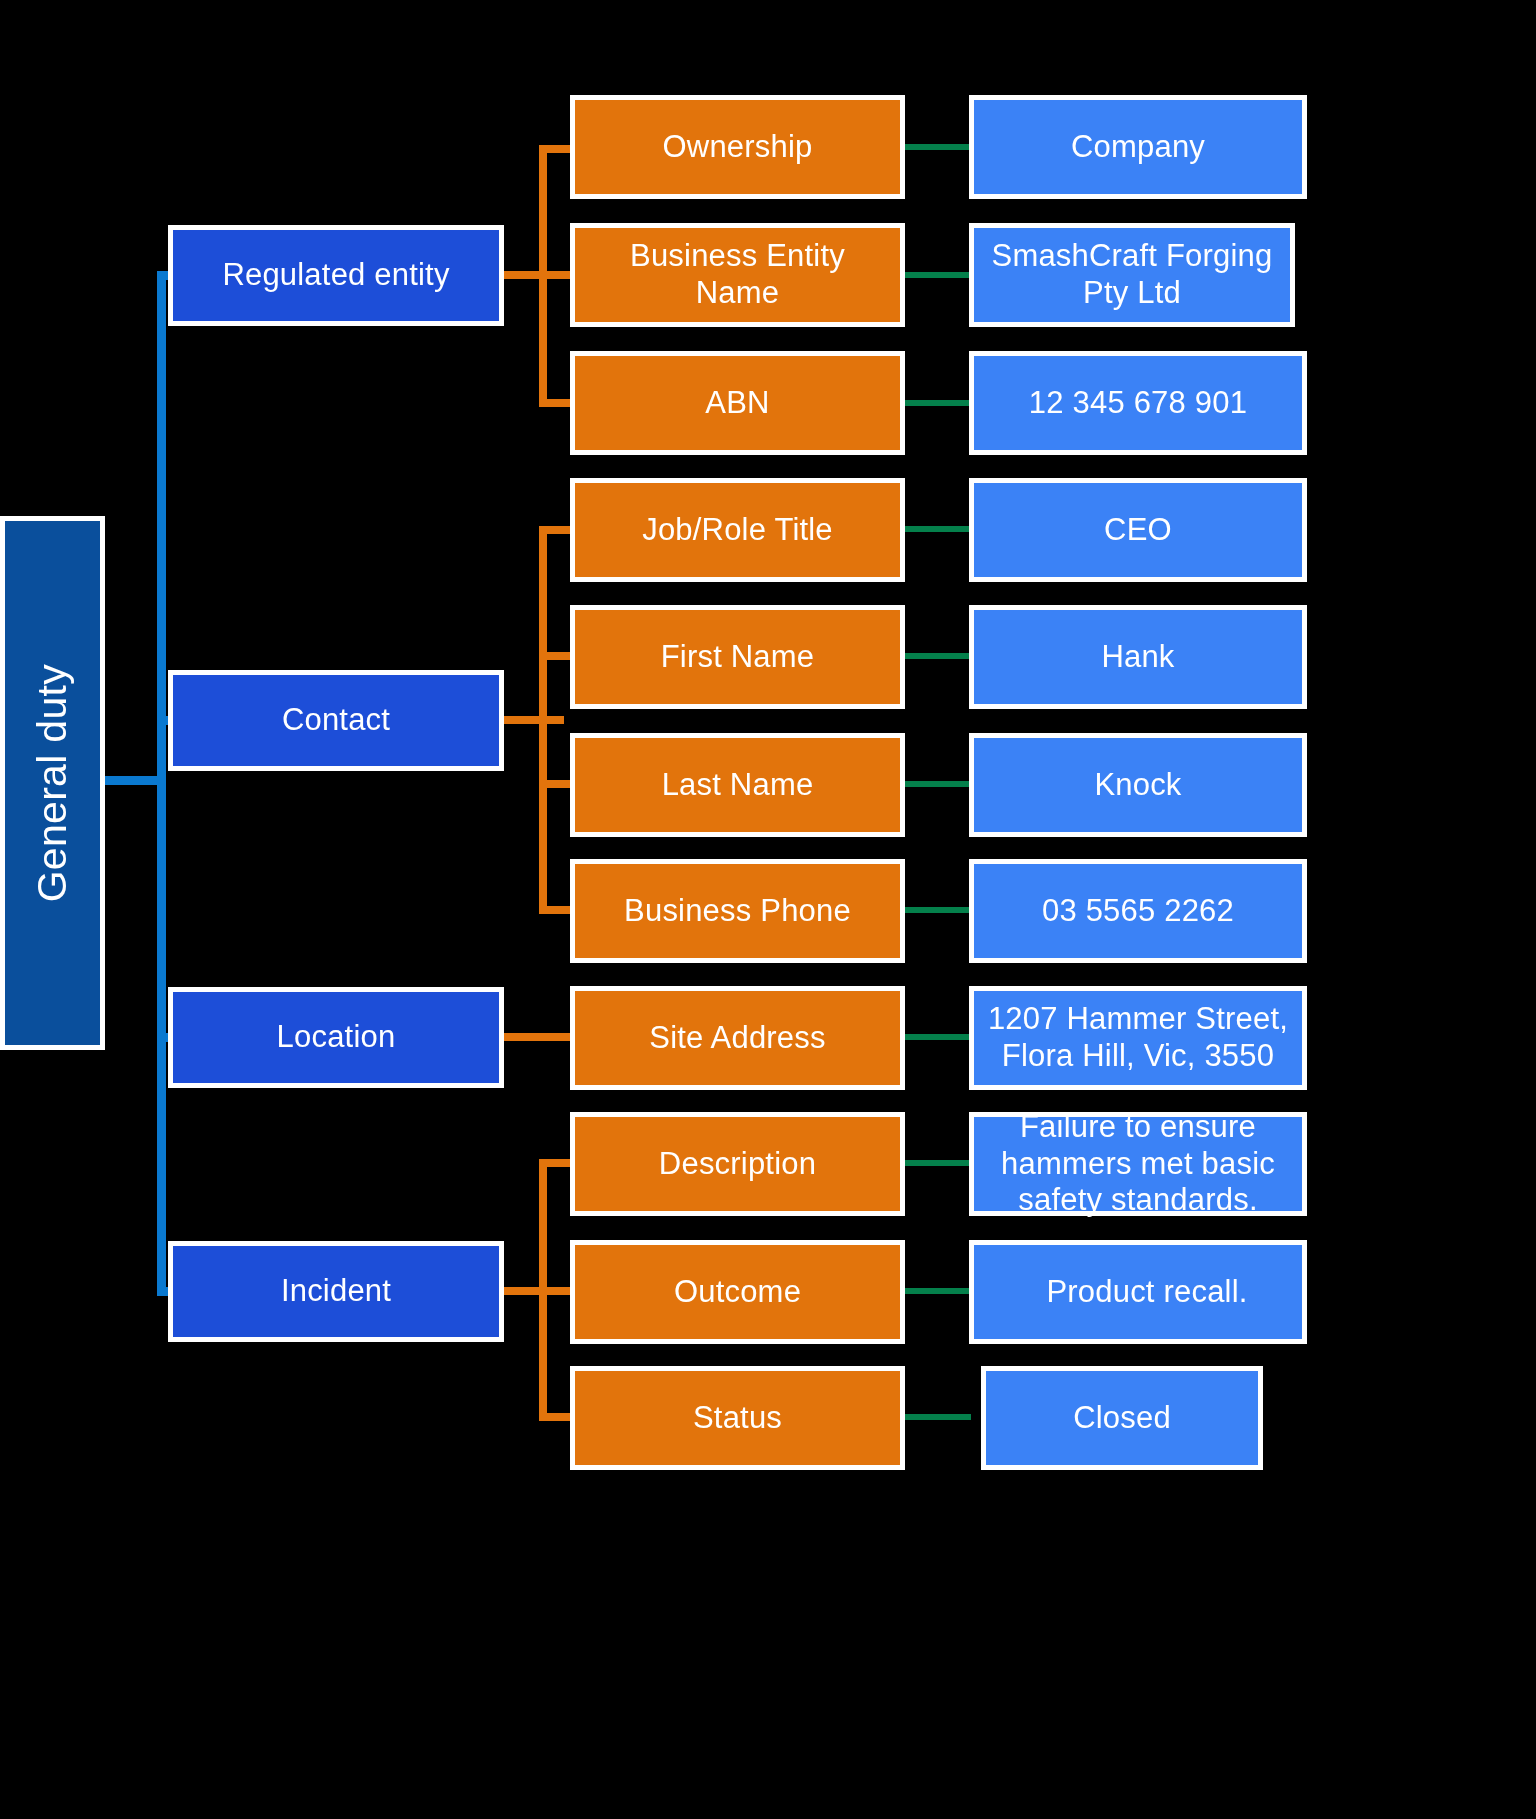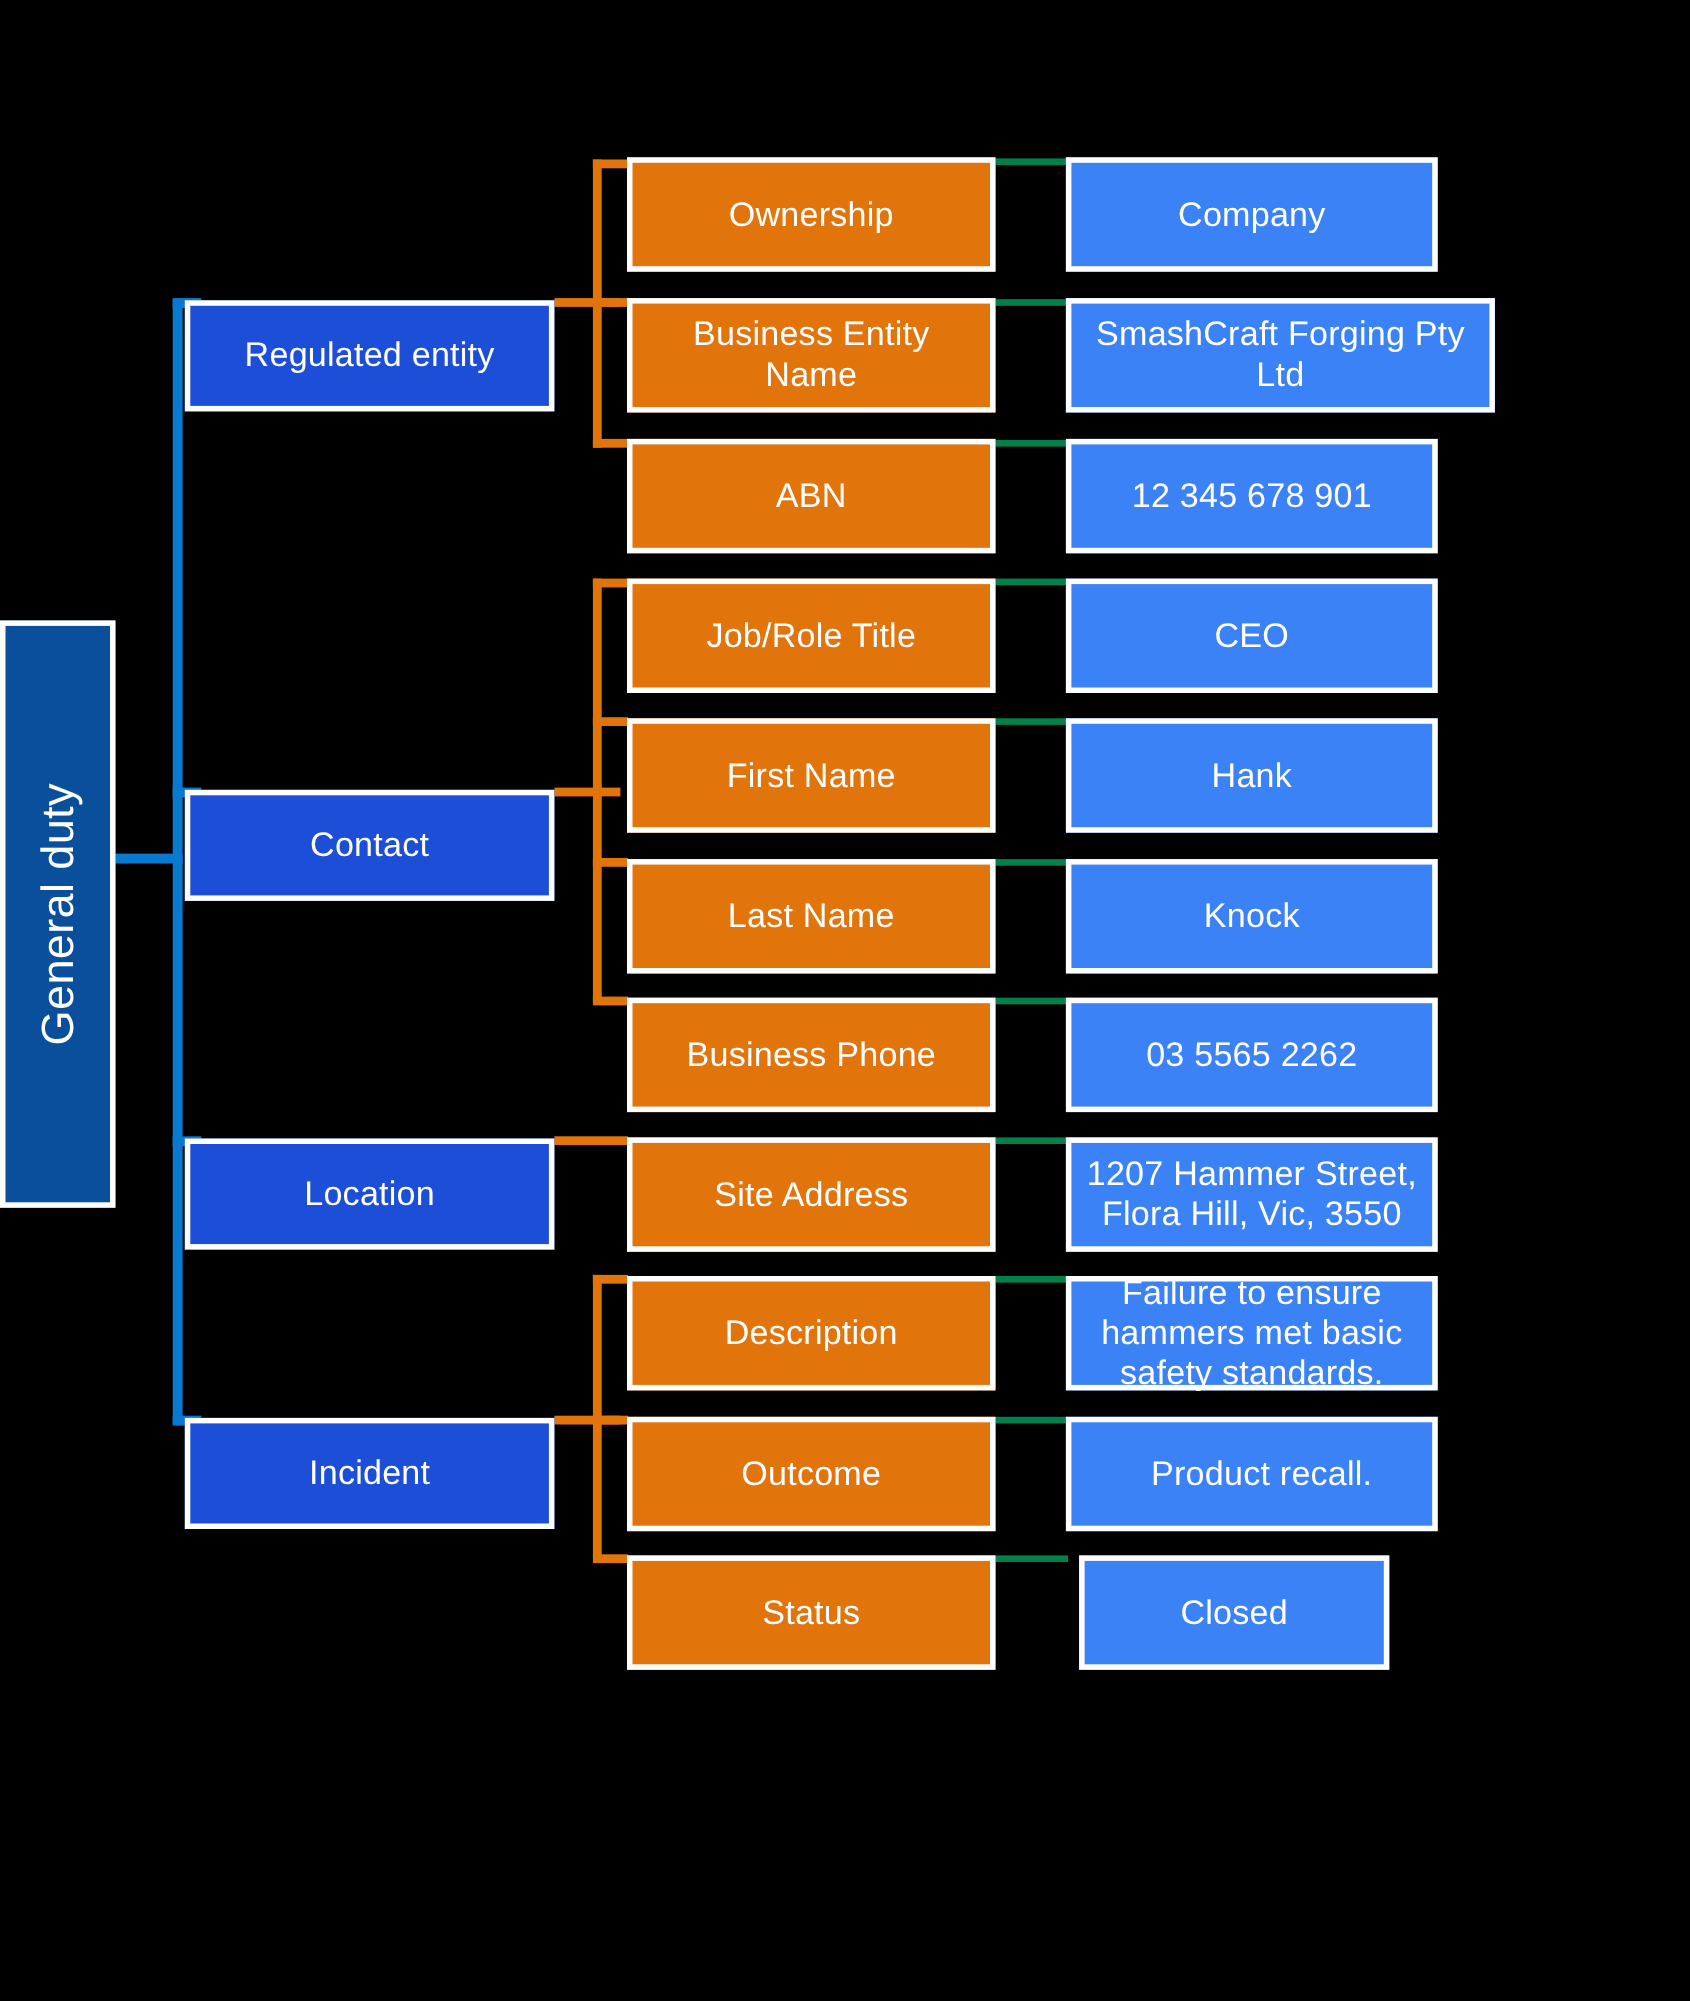"Ownership" .node { margin-top: 48px -> none }
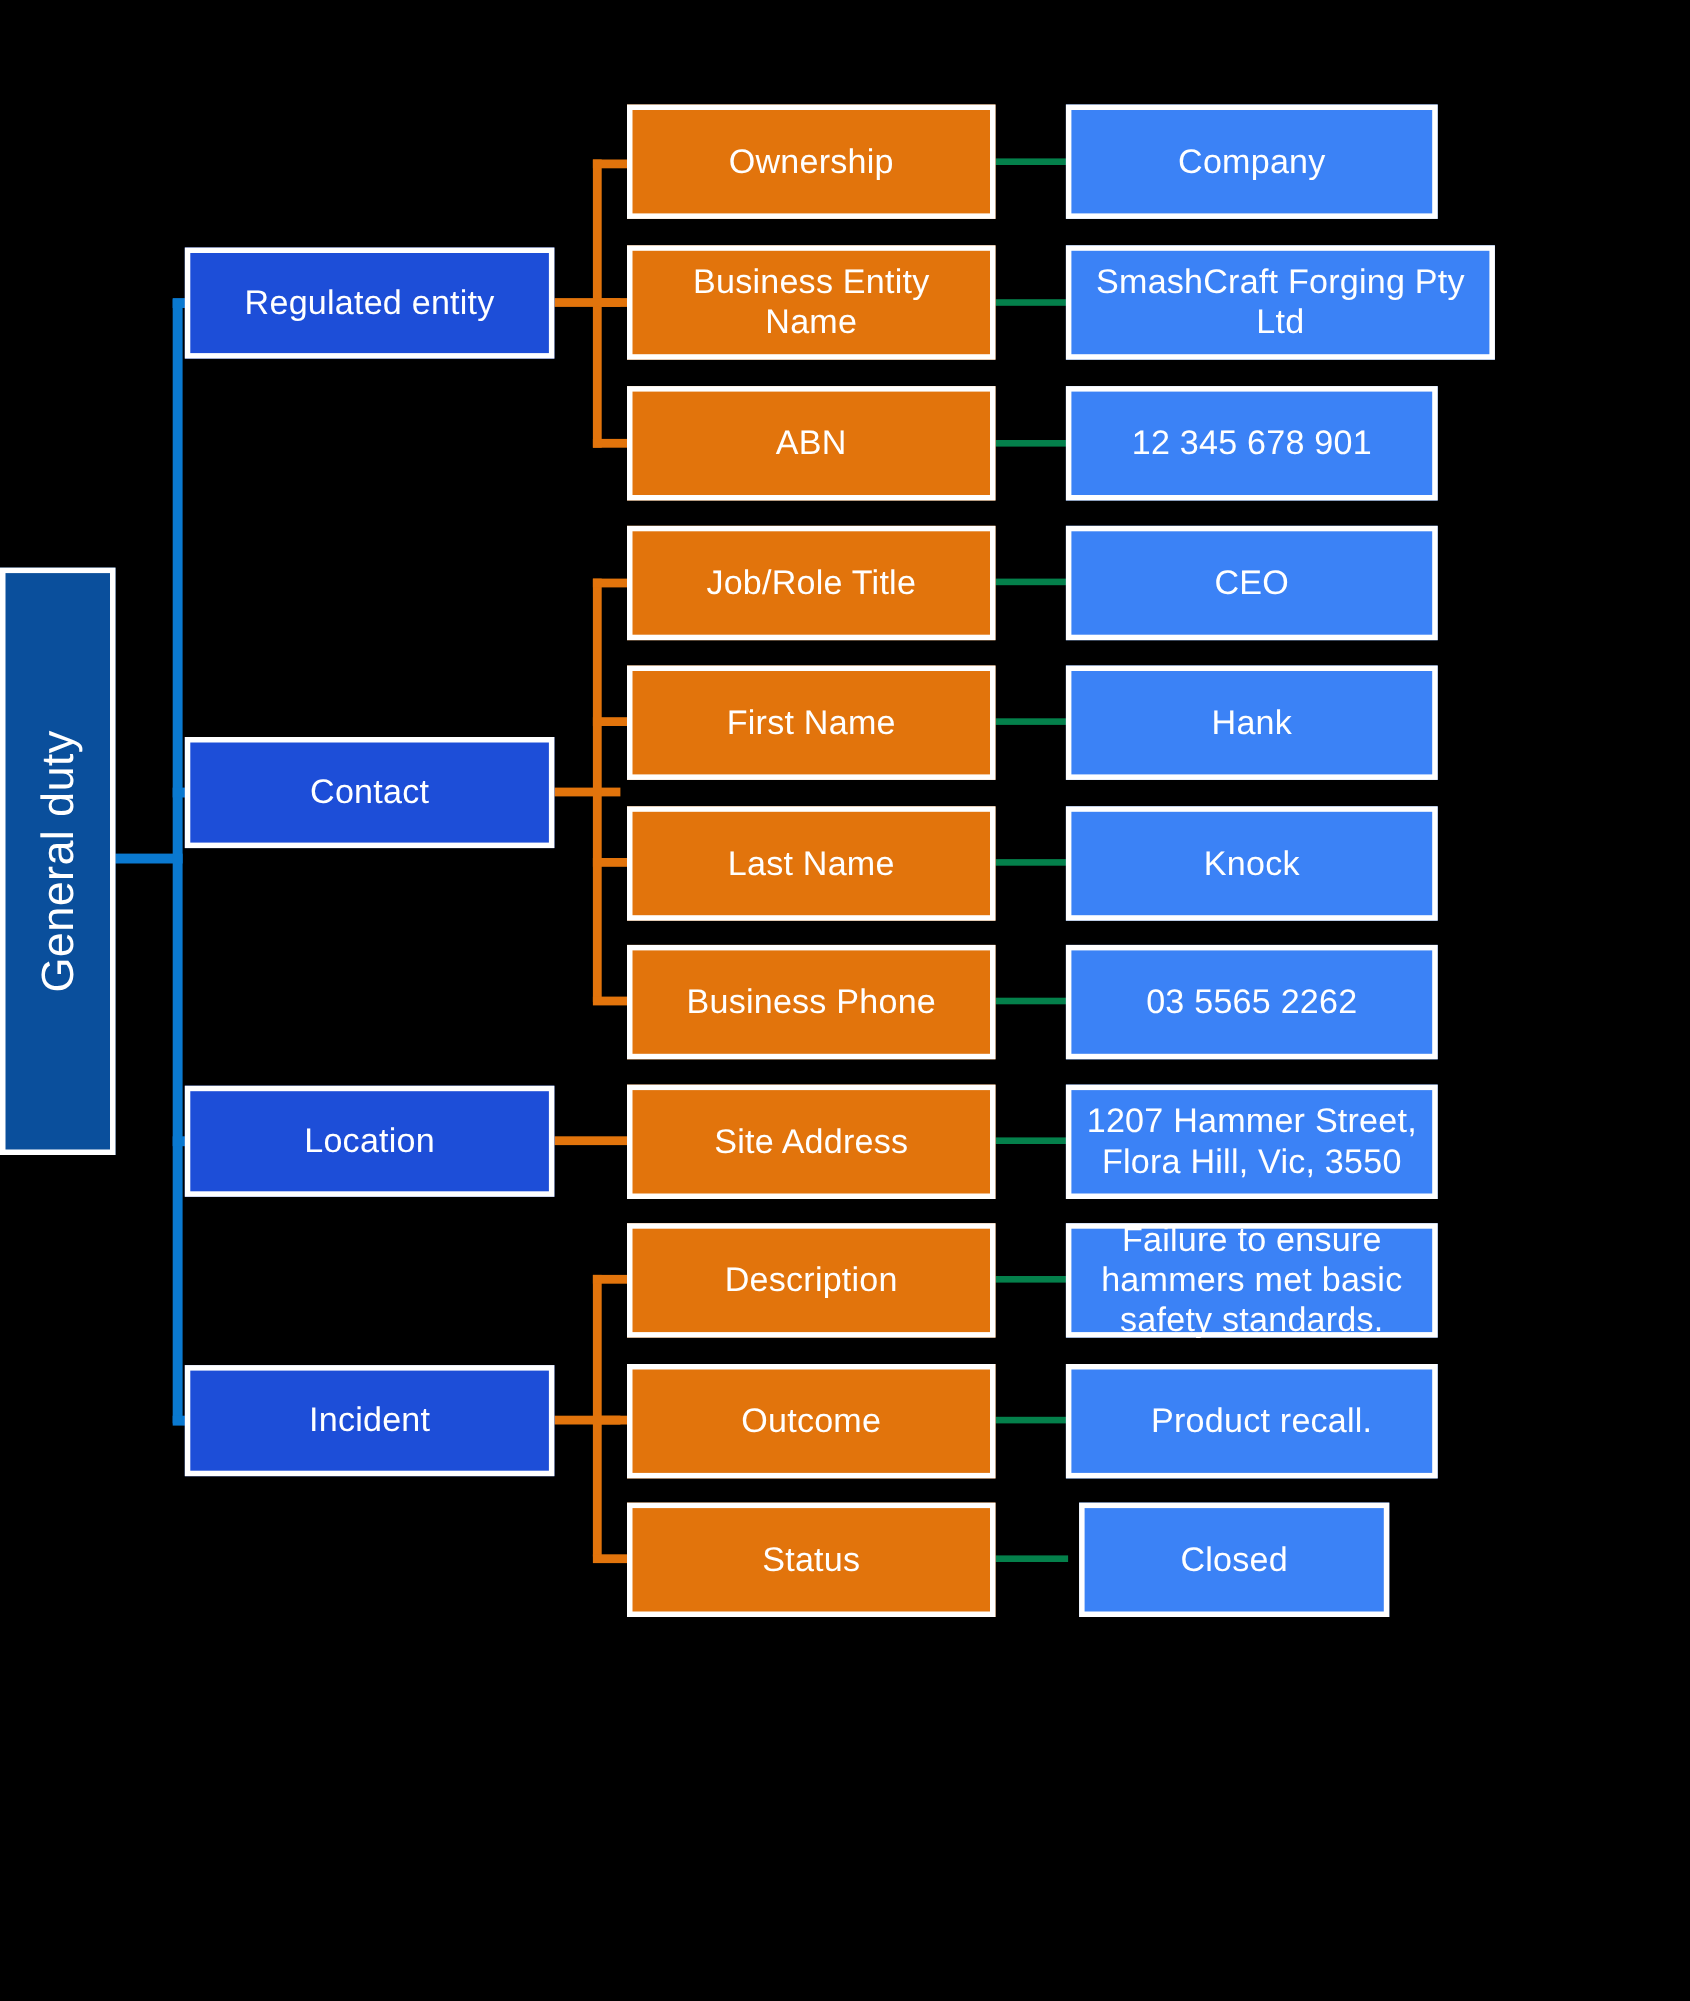"SmashCraft Forging Pty Ltd" div.node { width: 390px -> 326px }
